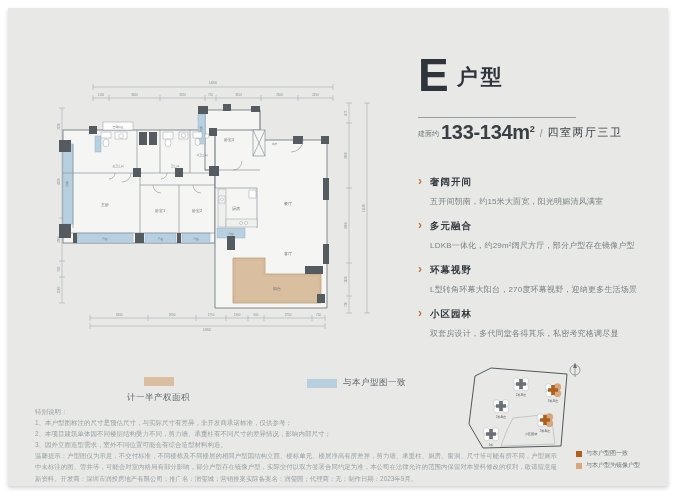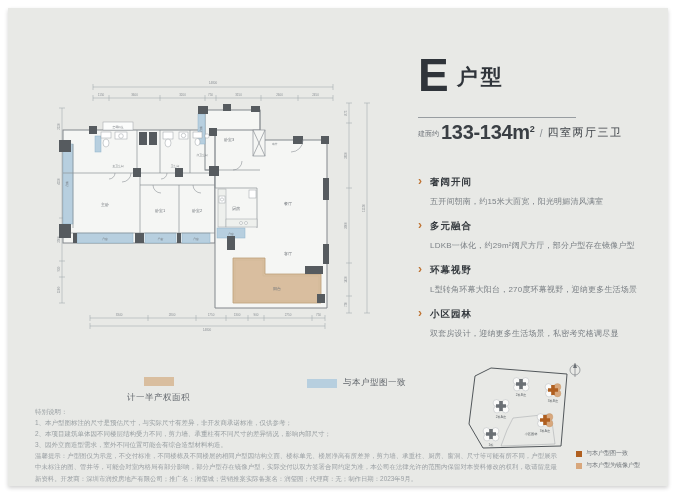"双套房设计，迎纳更多生活场景，私密考究格调尽显" div.d { text: 迎纳更多生活场景 -> 多代同堂各得其乐 }
